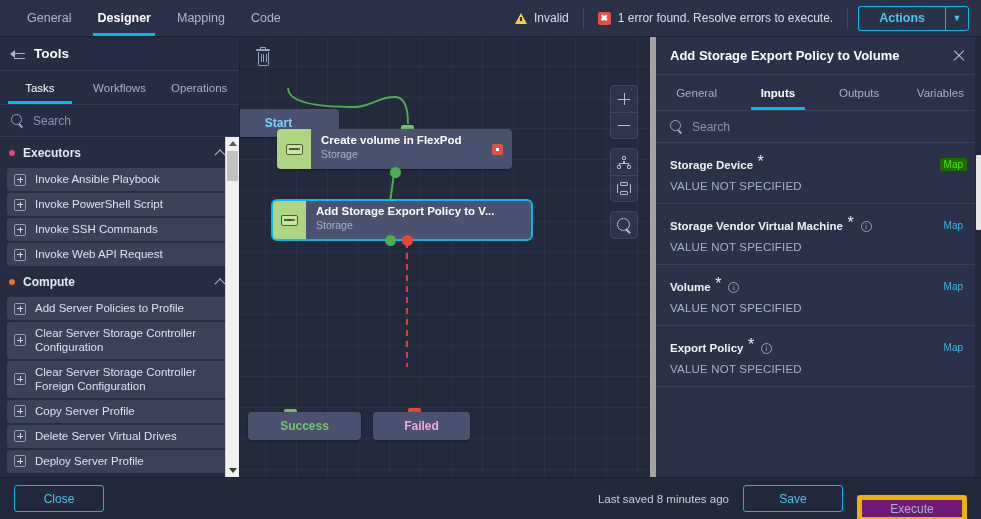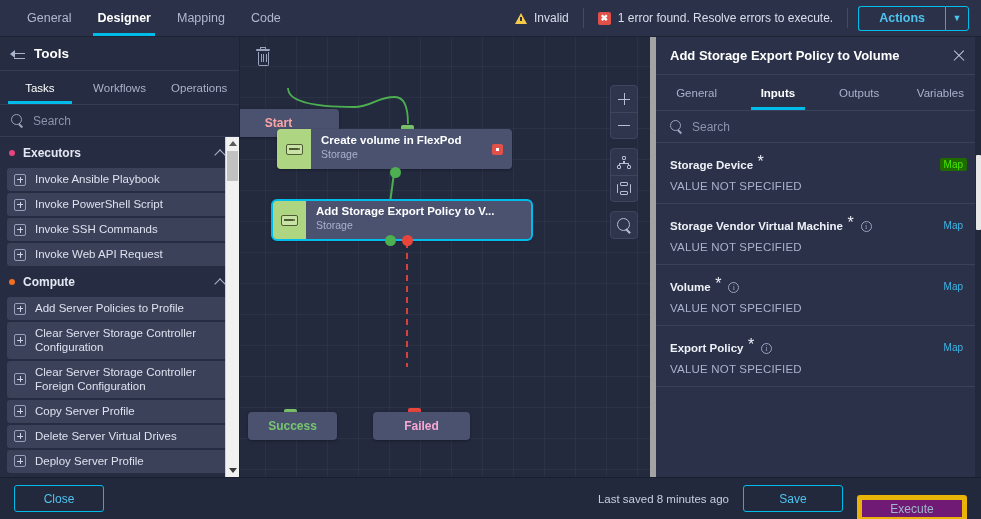"Start" span { color: #fca5a5 -> #7dd3fc }
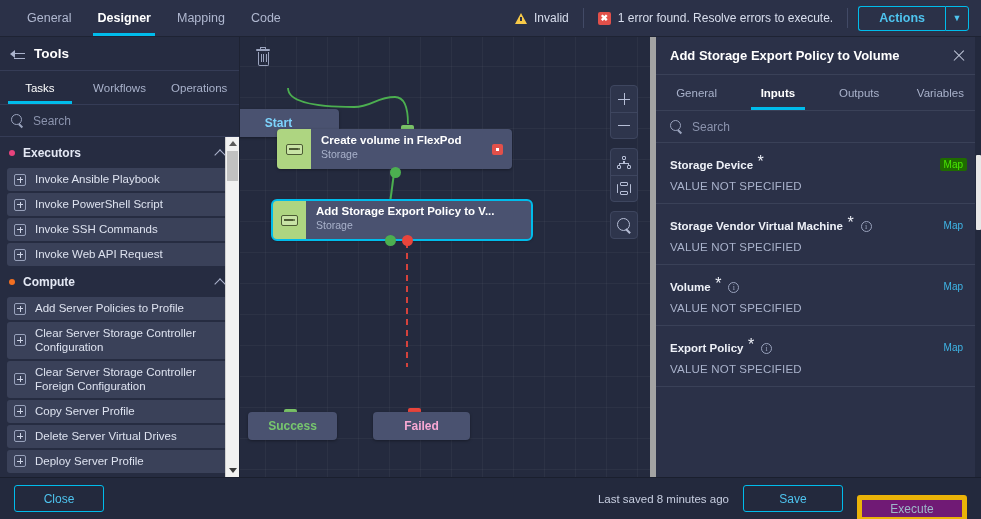"Success" div.node { width: 89px -> 113px }
